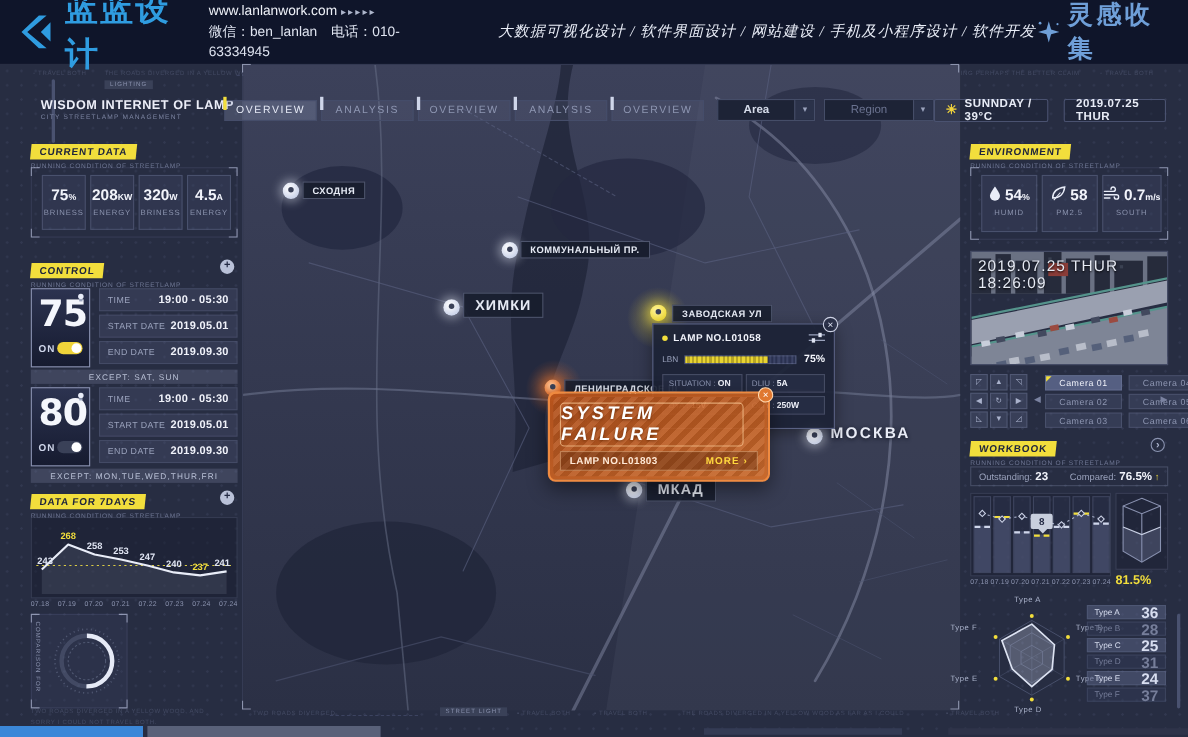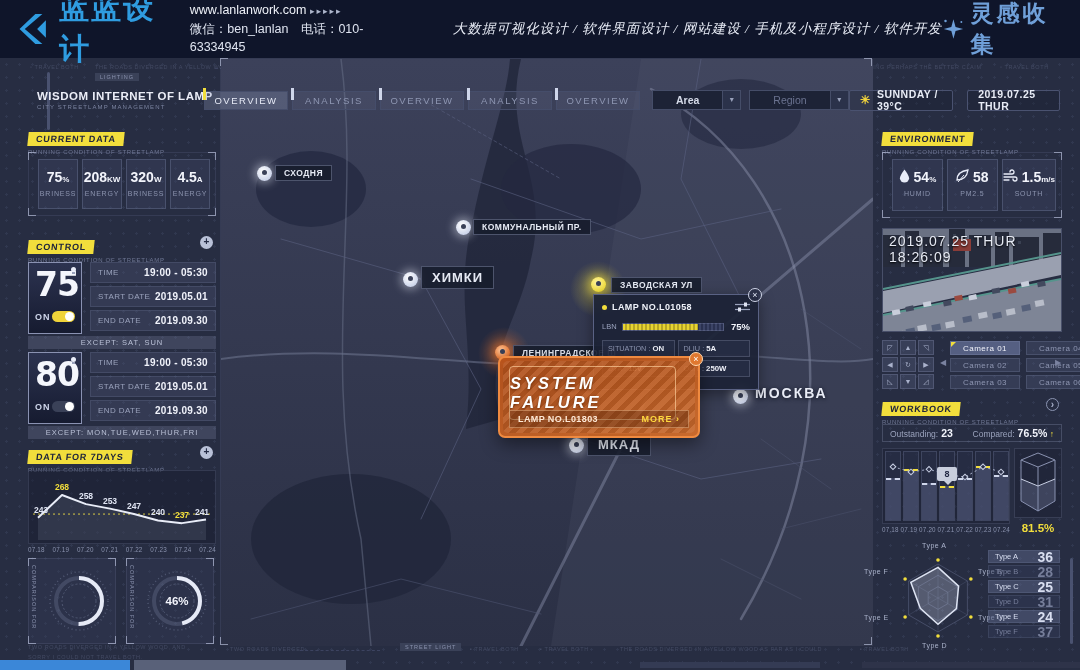"1.5" span { text: 1.5 -> 0.7 }
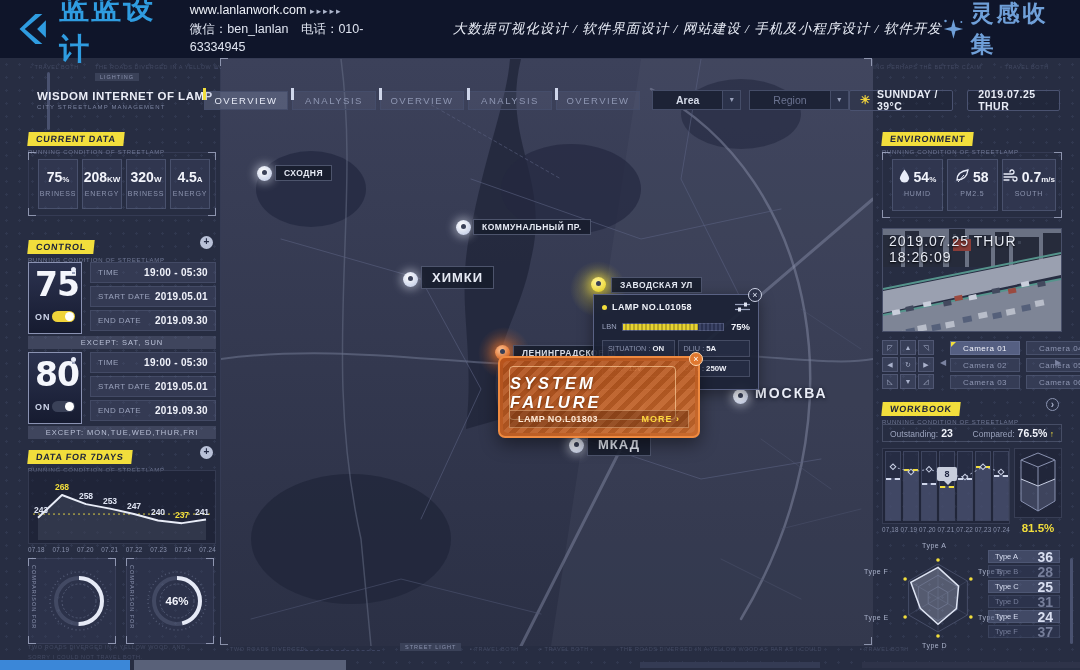"SYSTEM FAILURE" .fail-title-box { align-items: center -> flex-end; height: 54px -> 40px }
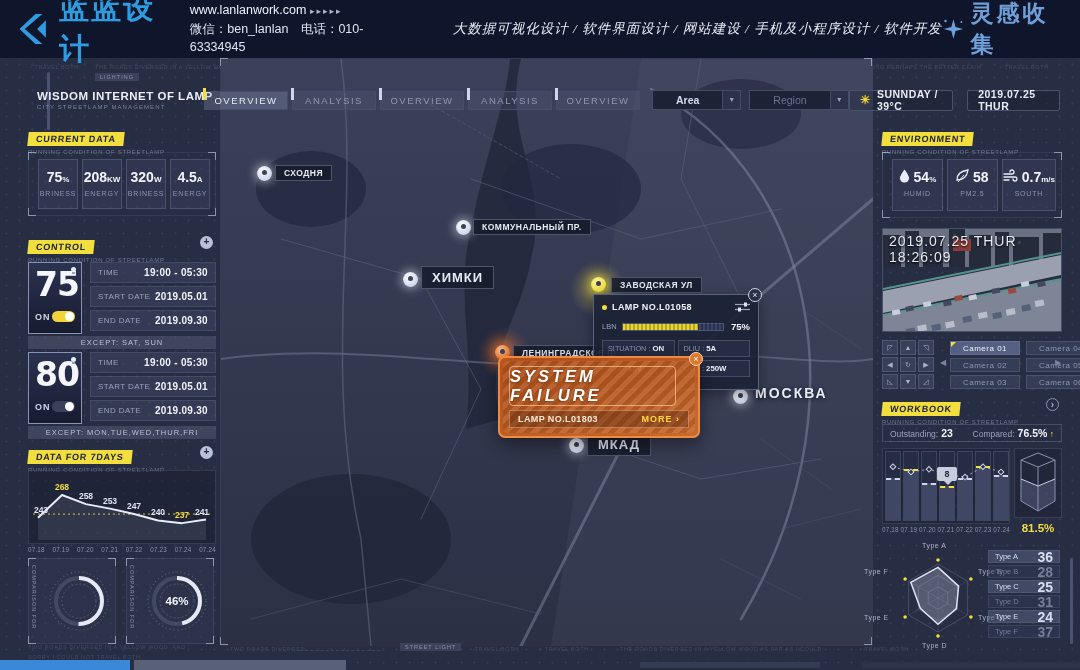"81.5%" .tank-pct { text-align: center -> left }
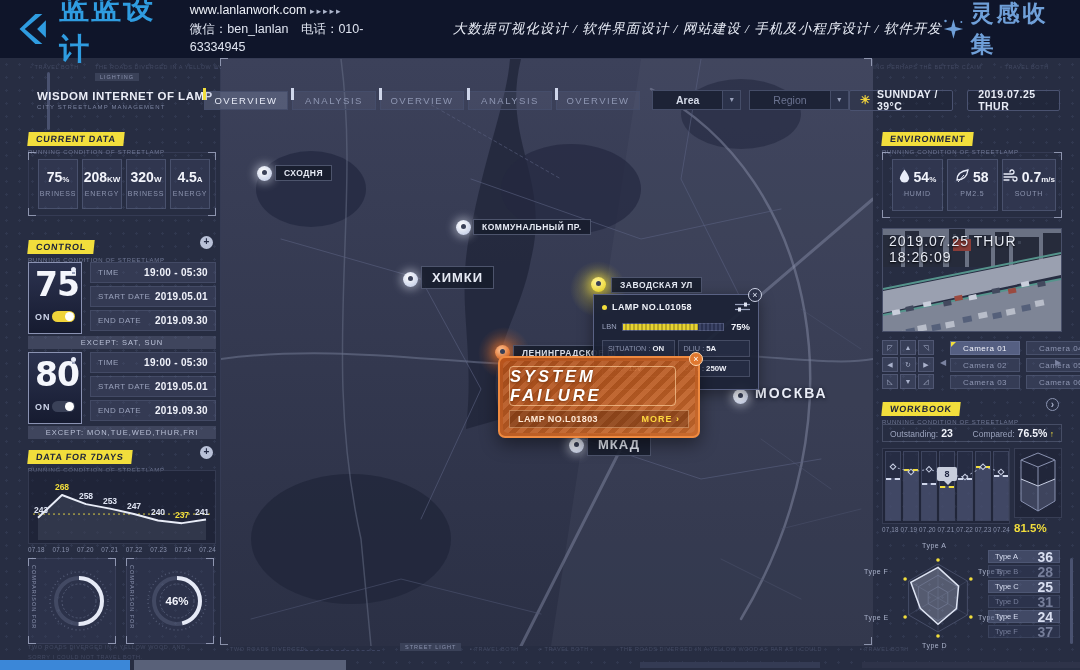"46%" div.gaugebox { html: <div><i></i> <span>COMPARISON FOR</span> <svg> <circle></circle> <circle></circle> <circle></circle> <circle></circle> </svg> <div>46%</div> </div> -> none }
